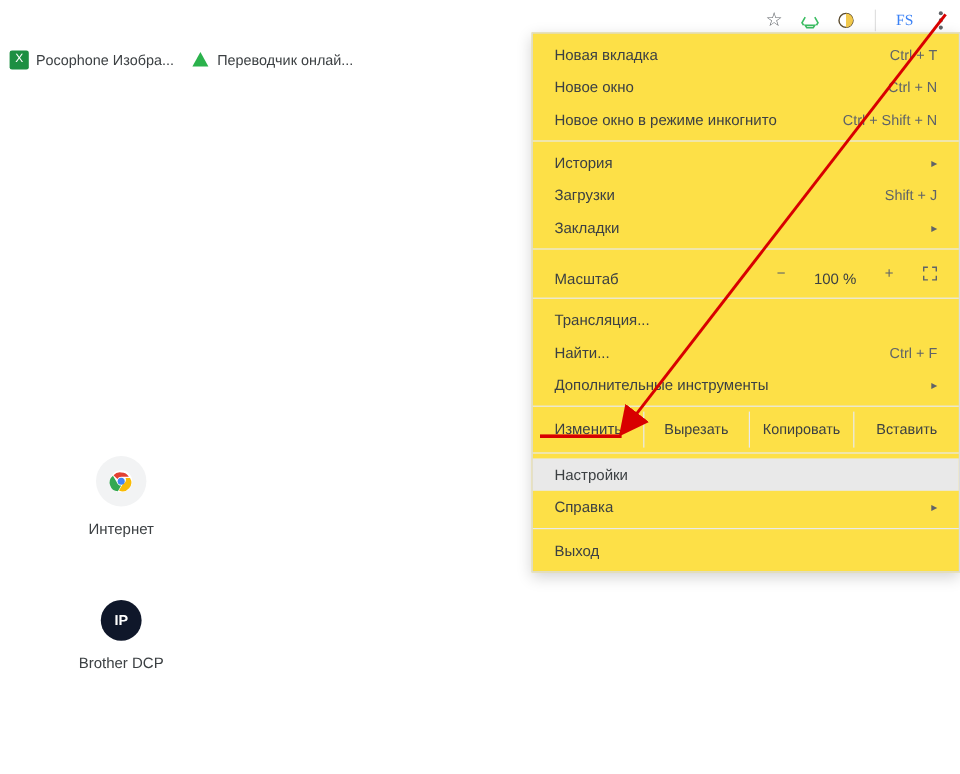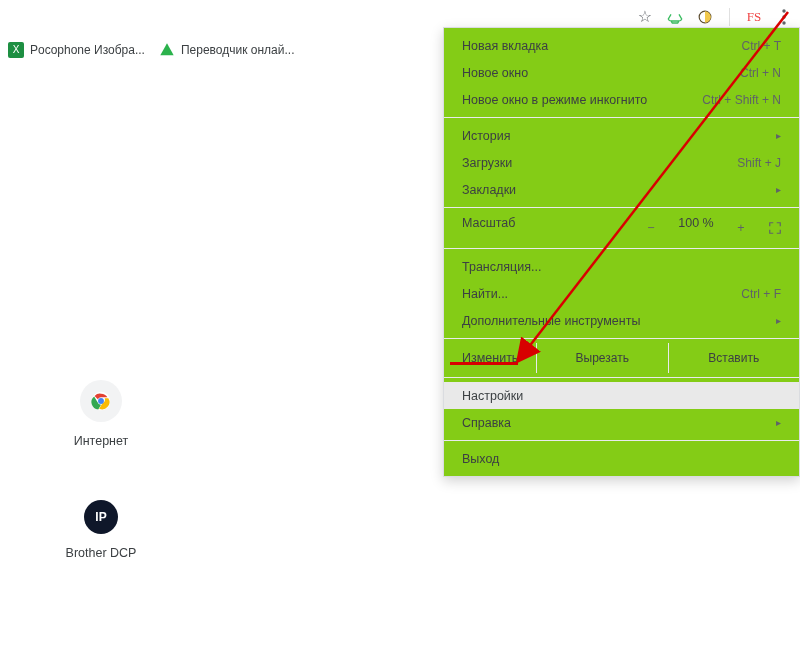"FS" div.omni-icon { color: #ef4444 -> #3b82f6 }
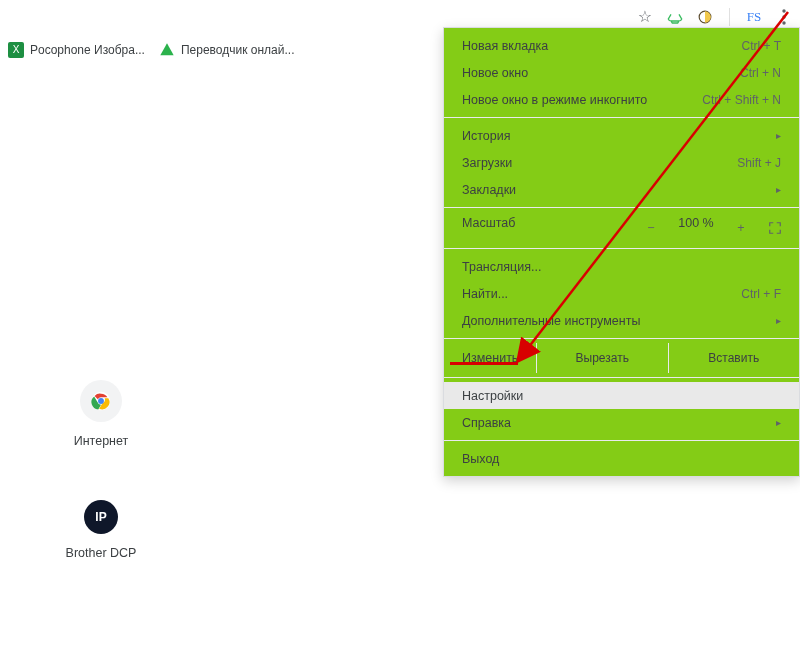"Новая вкладка" .menu { background: #84cc16 -> #fde047 }
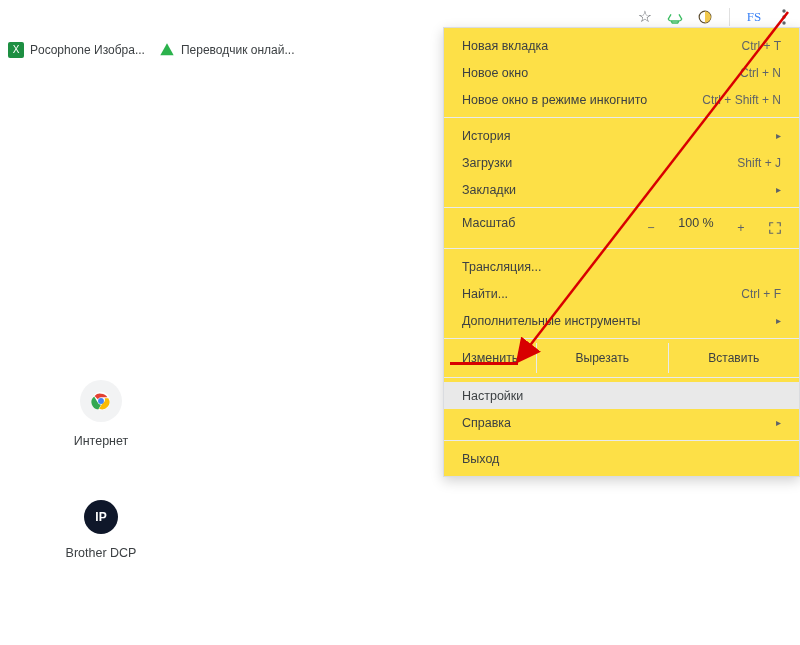"Масштаб" .zoom-row { align-items: flex-start -> flex-end }
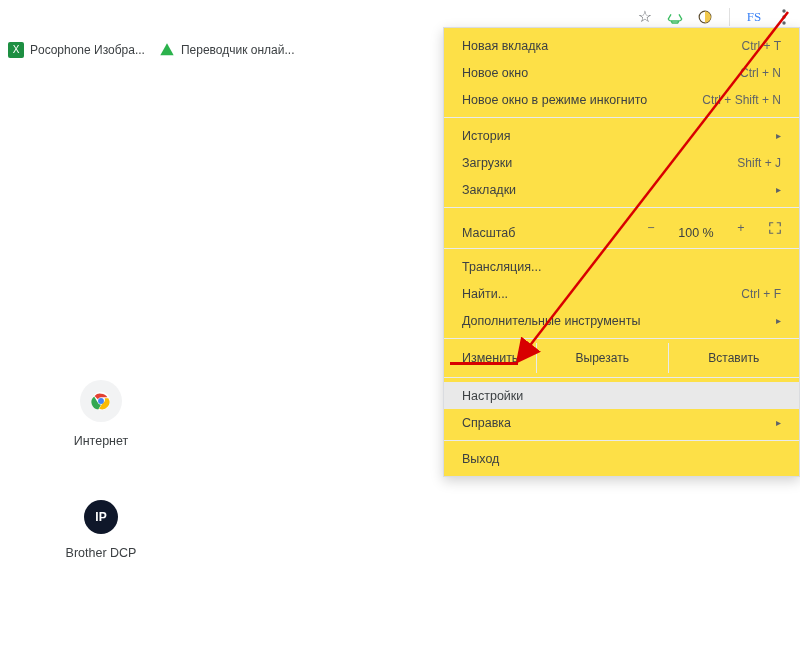"Копировать" div.edit-btn { html: none -> <div>Копировать</div> }
